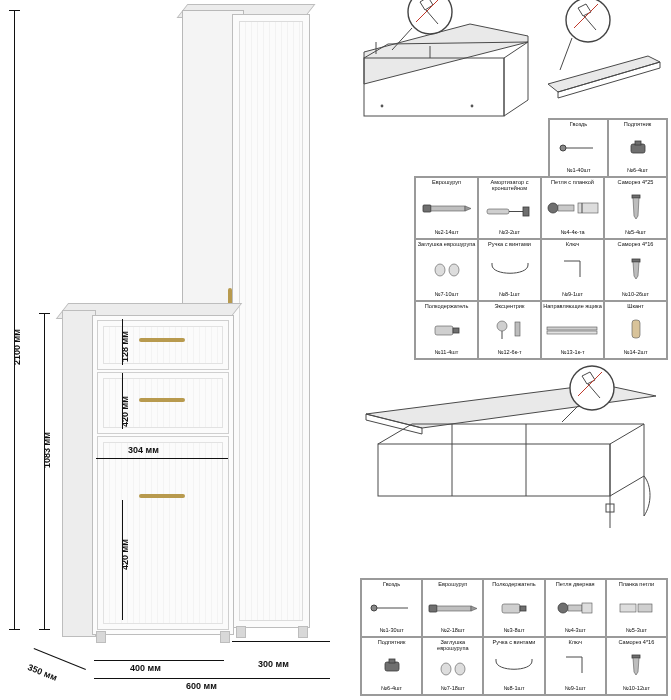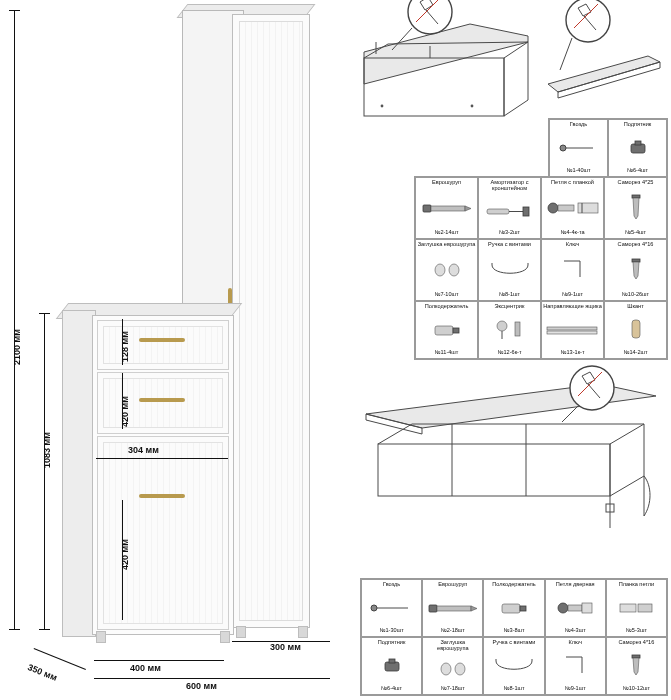"300 мм" div.lbl { margin-left: 12px -> none; top: 642px -> 659px }
